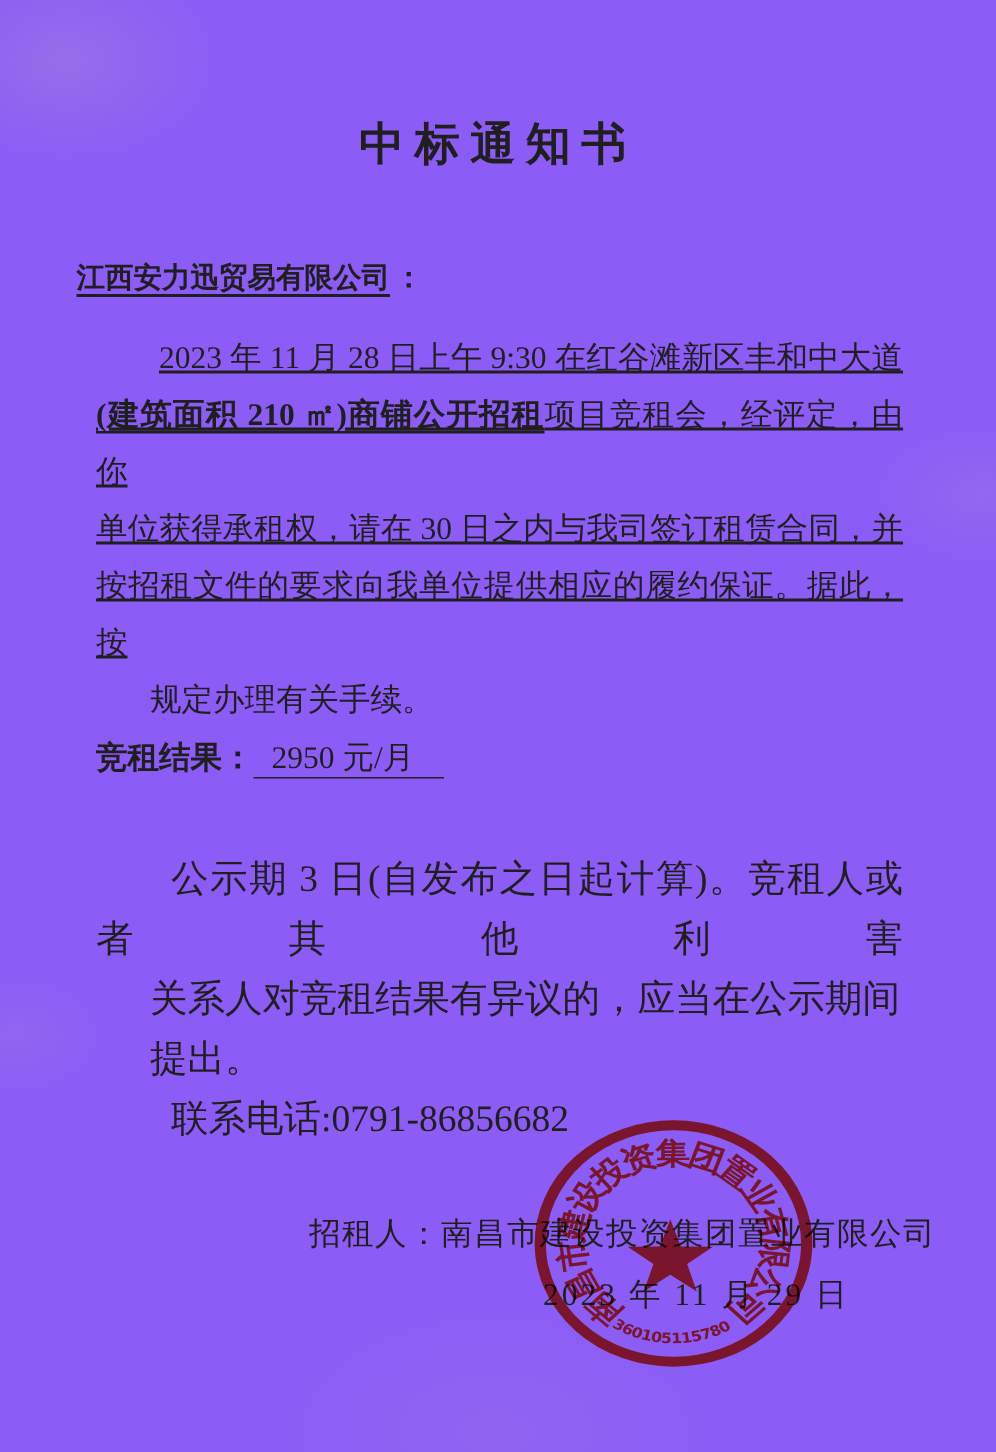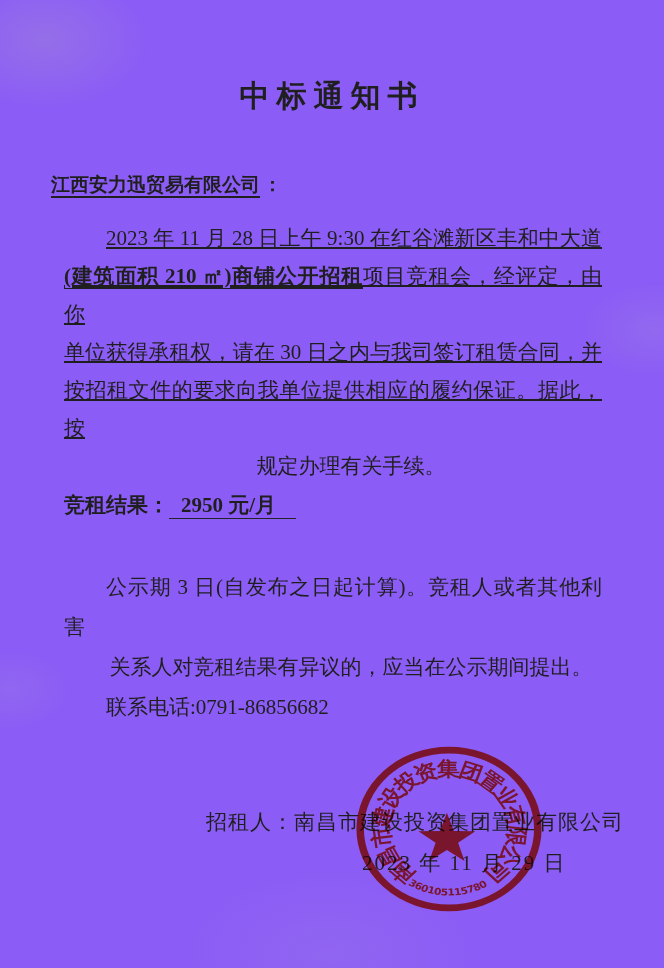"规定办理有关手续。" .lline { text-align: center -> left }
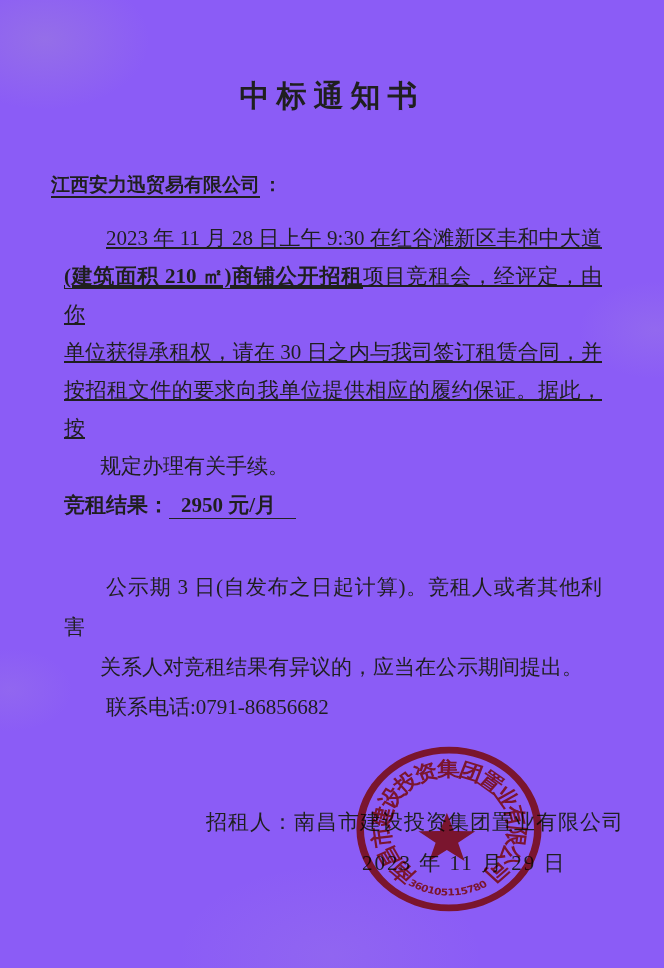"2950 元/月" .result .value { font-weight: 700 -> 400 }
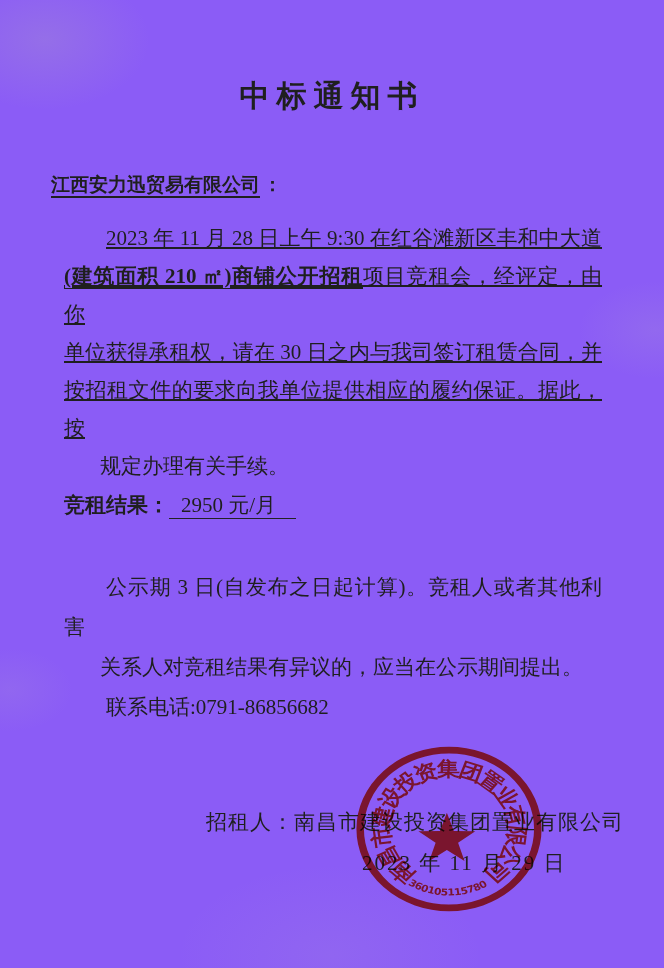"公示期 3 日(自发布之日起计算)。竞租人或者其他利害" .notice { font-size: 21px -> 25px }
